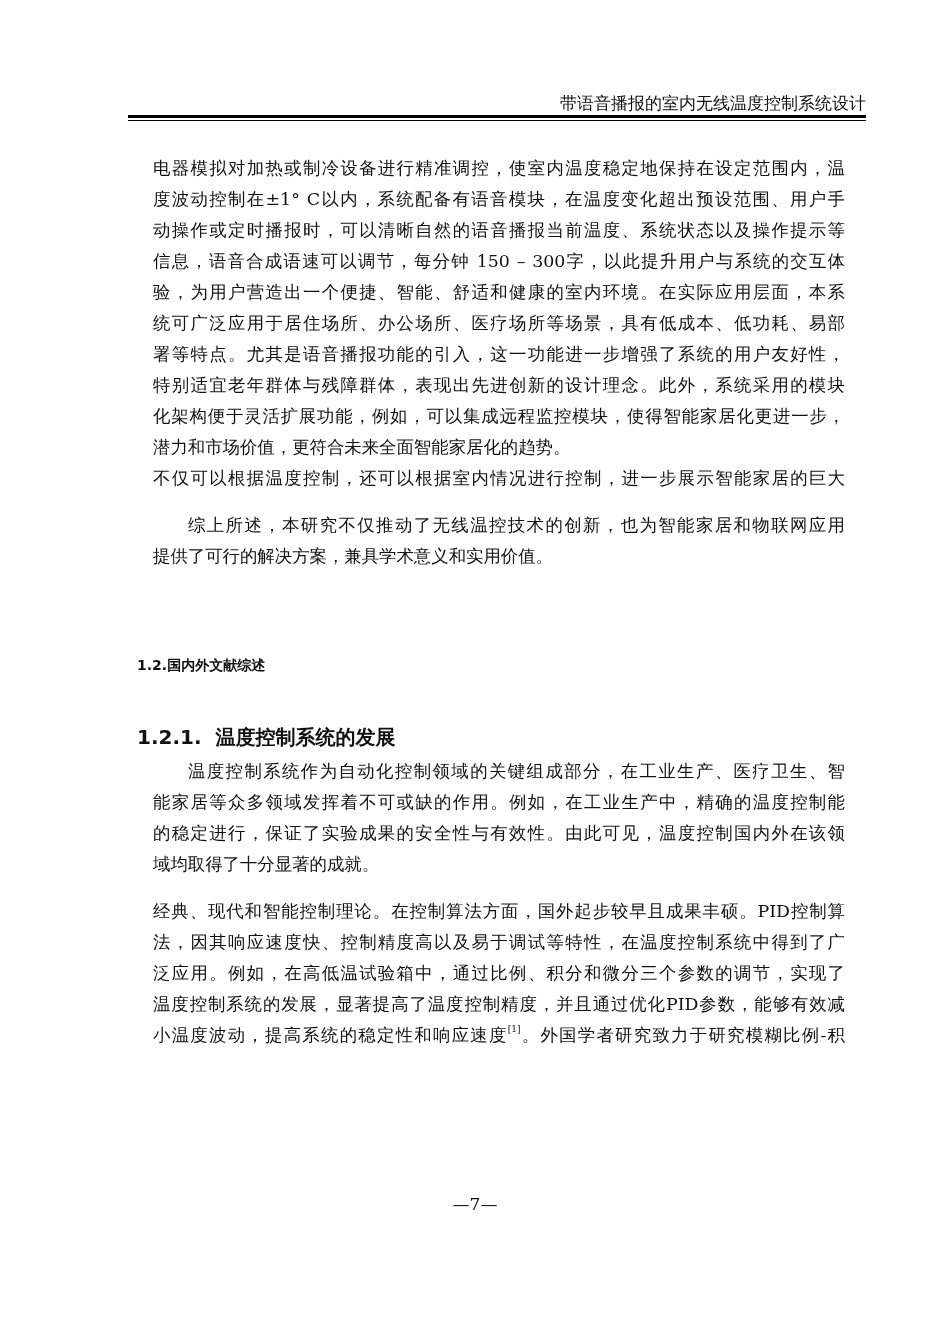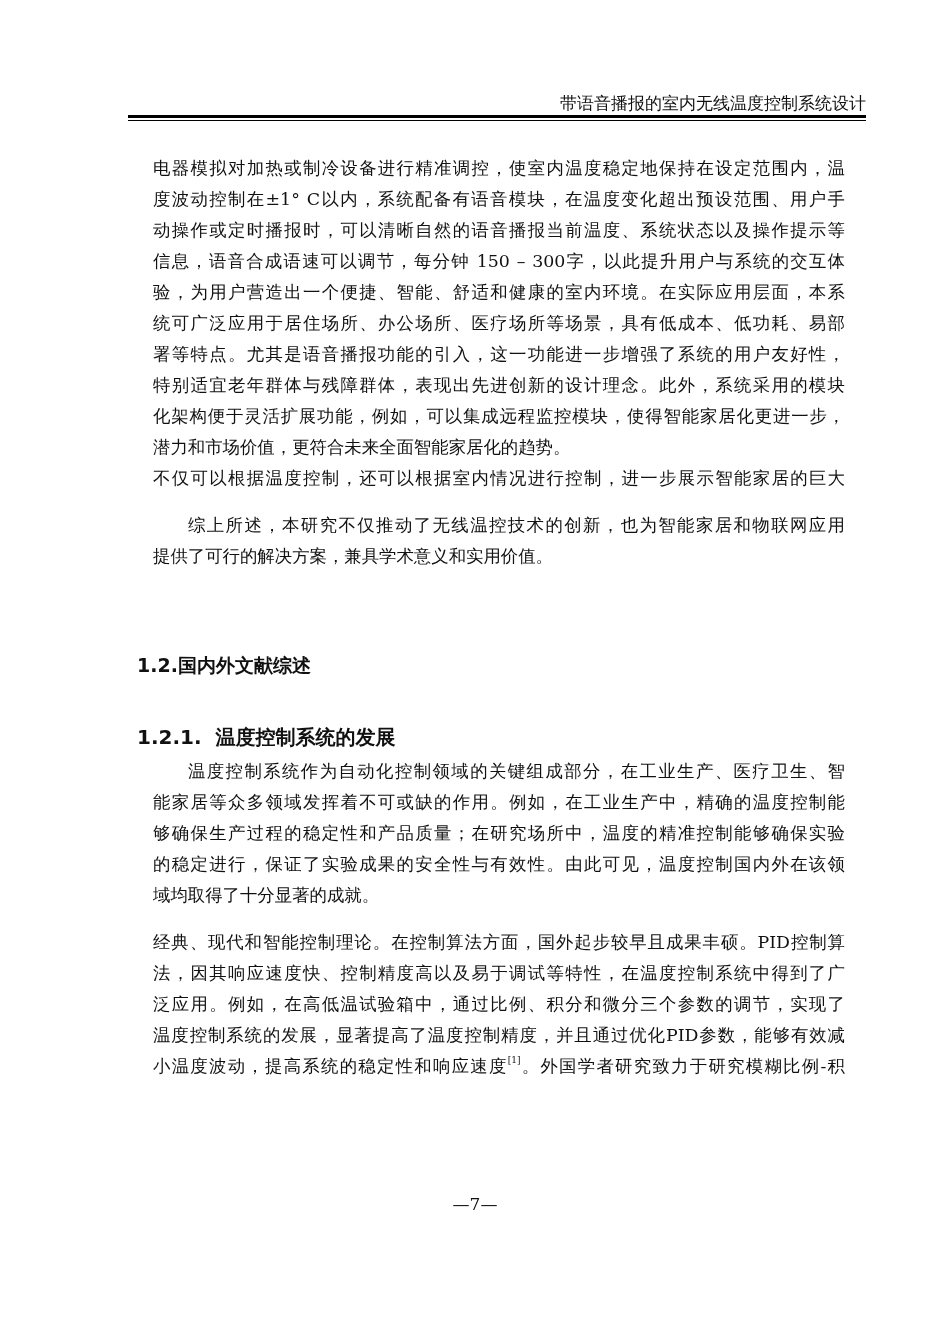"1.2.国内外文献综述" .h2 { font-size: 19px -> 14px }
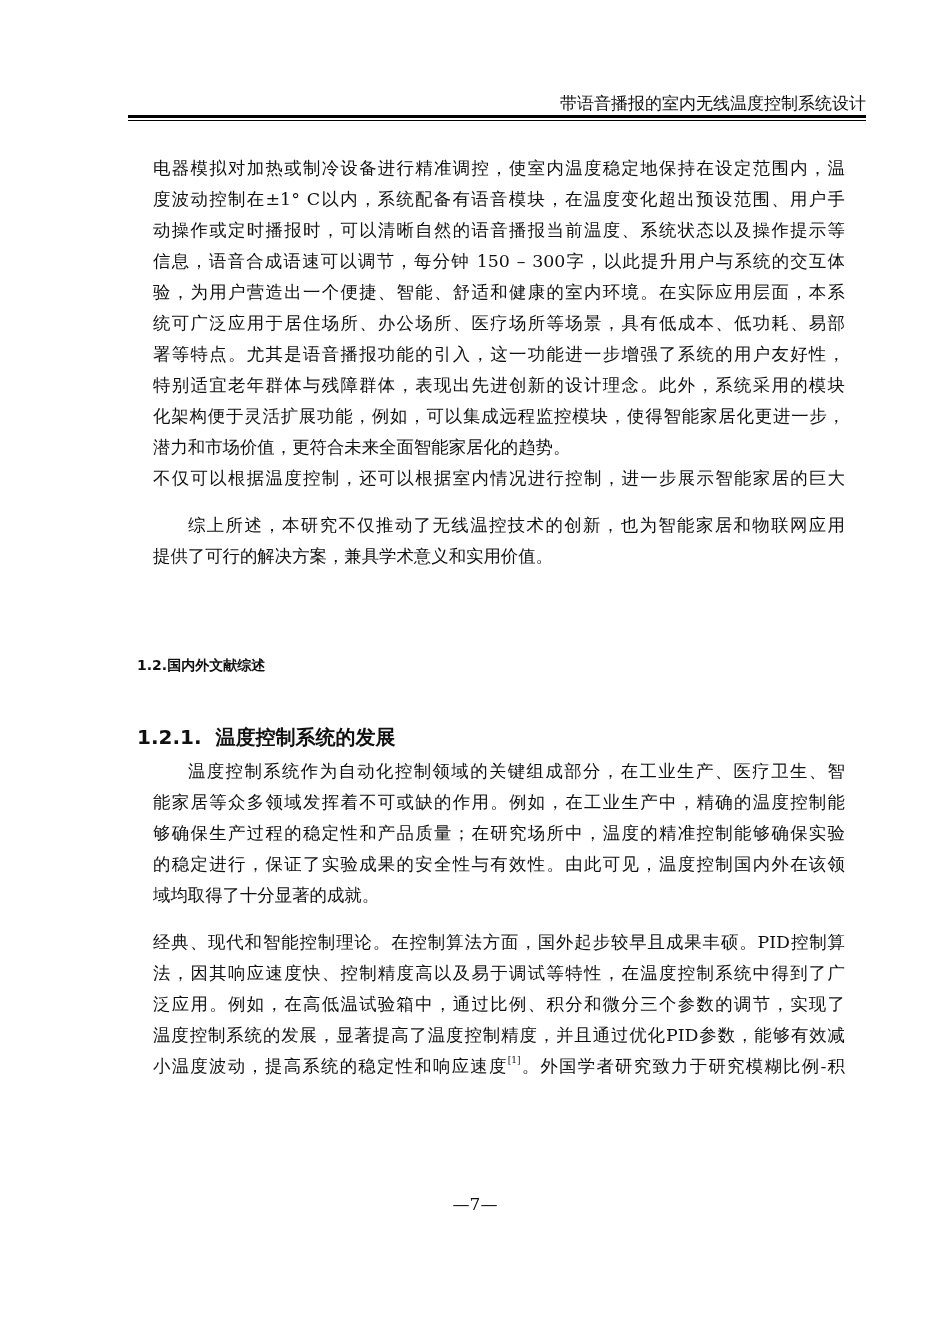"够确保生产过程的稳定性和产品质量；在研究场所中，温度的精准控制能够确保实验" span.line { html: <span>够确保生产过程的稳定性和产品质量；在研究场所中，温度的精准控制能够确保实验</span> -> none }
